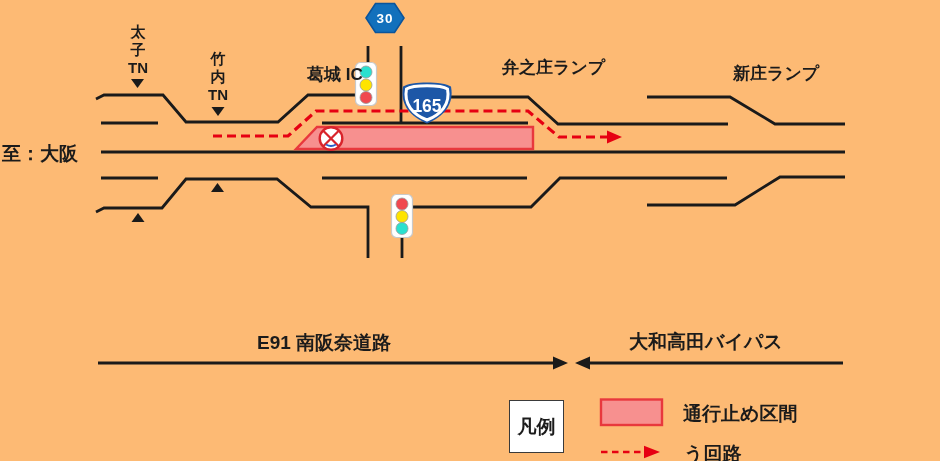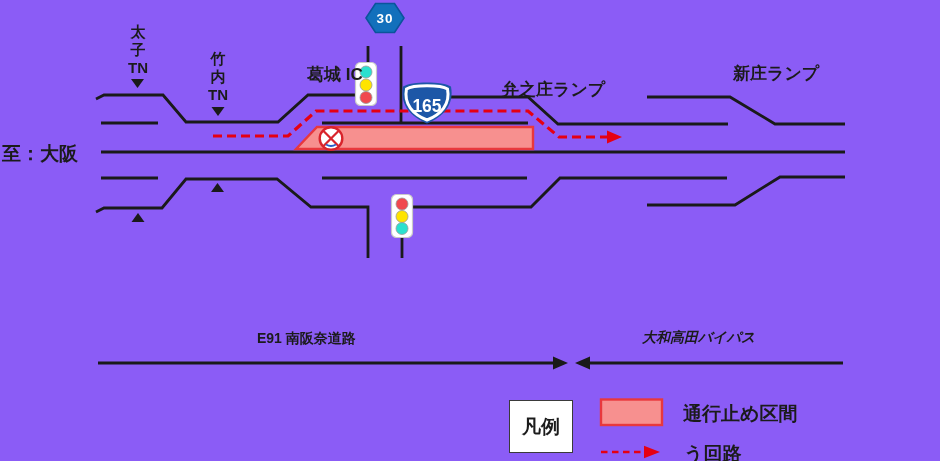"30" .canvas { background: #8b5cf6 -> #fdba74 }
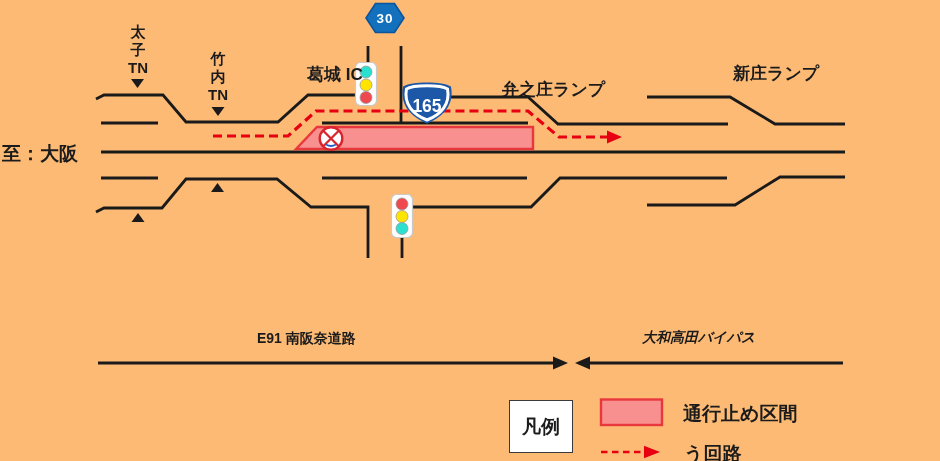"弁之庄ランプ" div.lbl { top: 78px -> 56px }
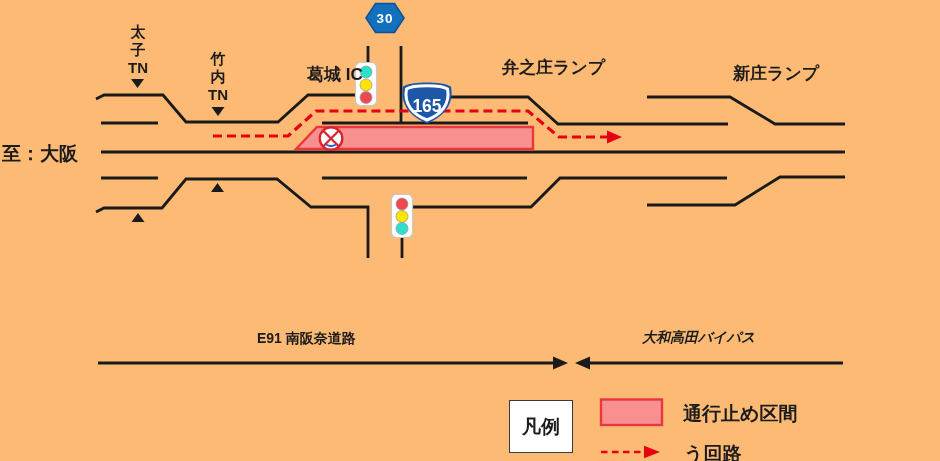"E91 南阪奈道路" .broad { font-size: 14px -> 19px }
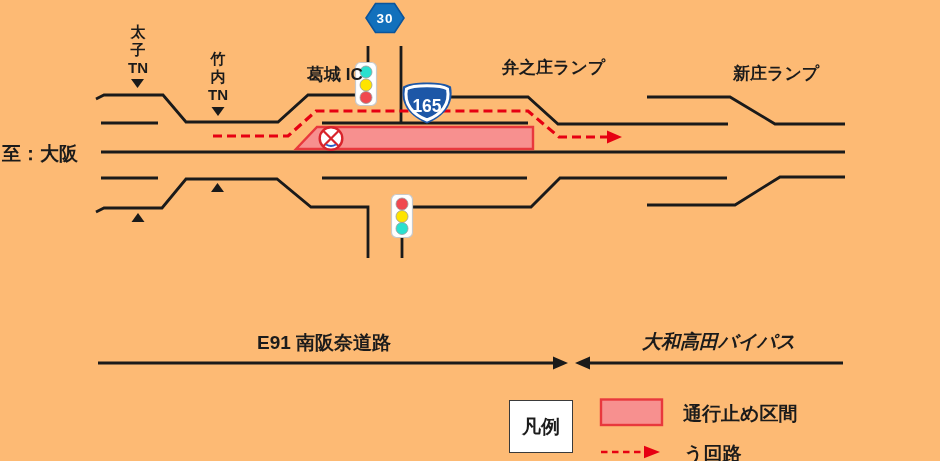"大和高田バイパス" div.lbl { font-style: italic -> none; left: 642px -> 629px }
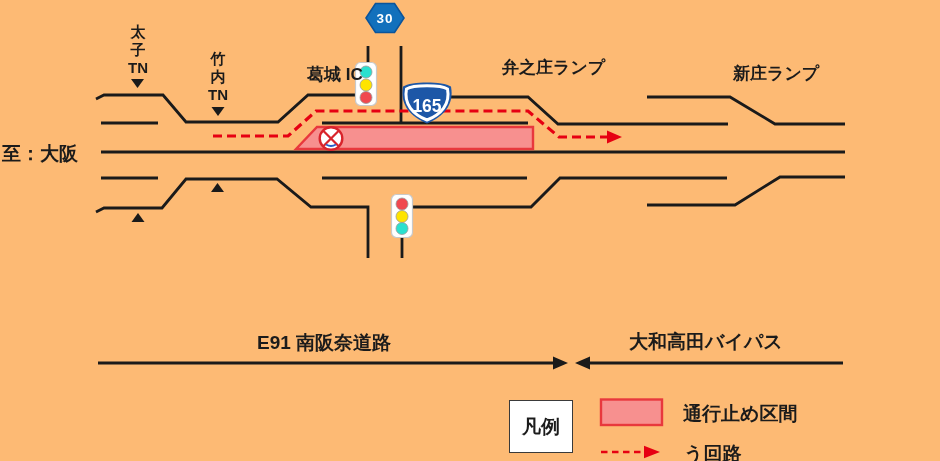"凡例" .legend-box { width: 64px -> 55px }
